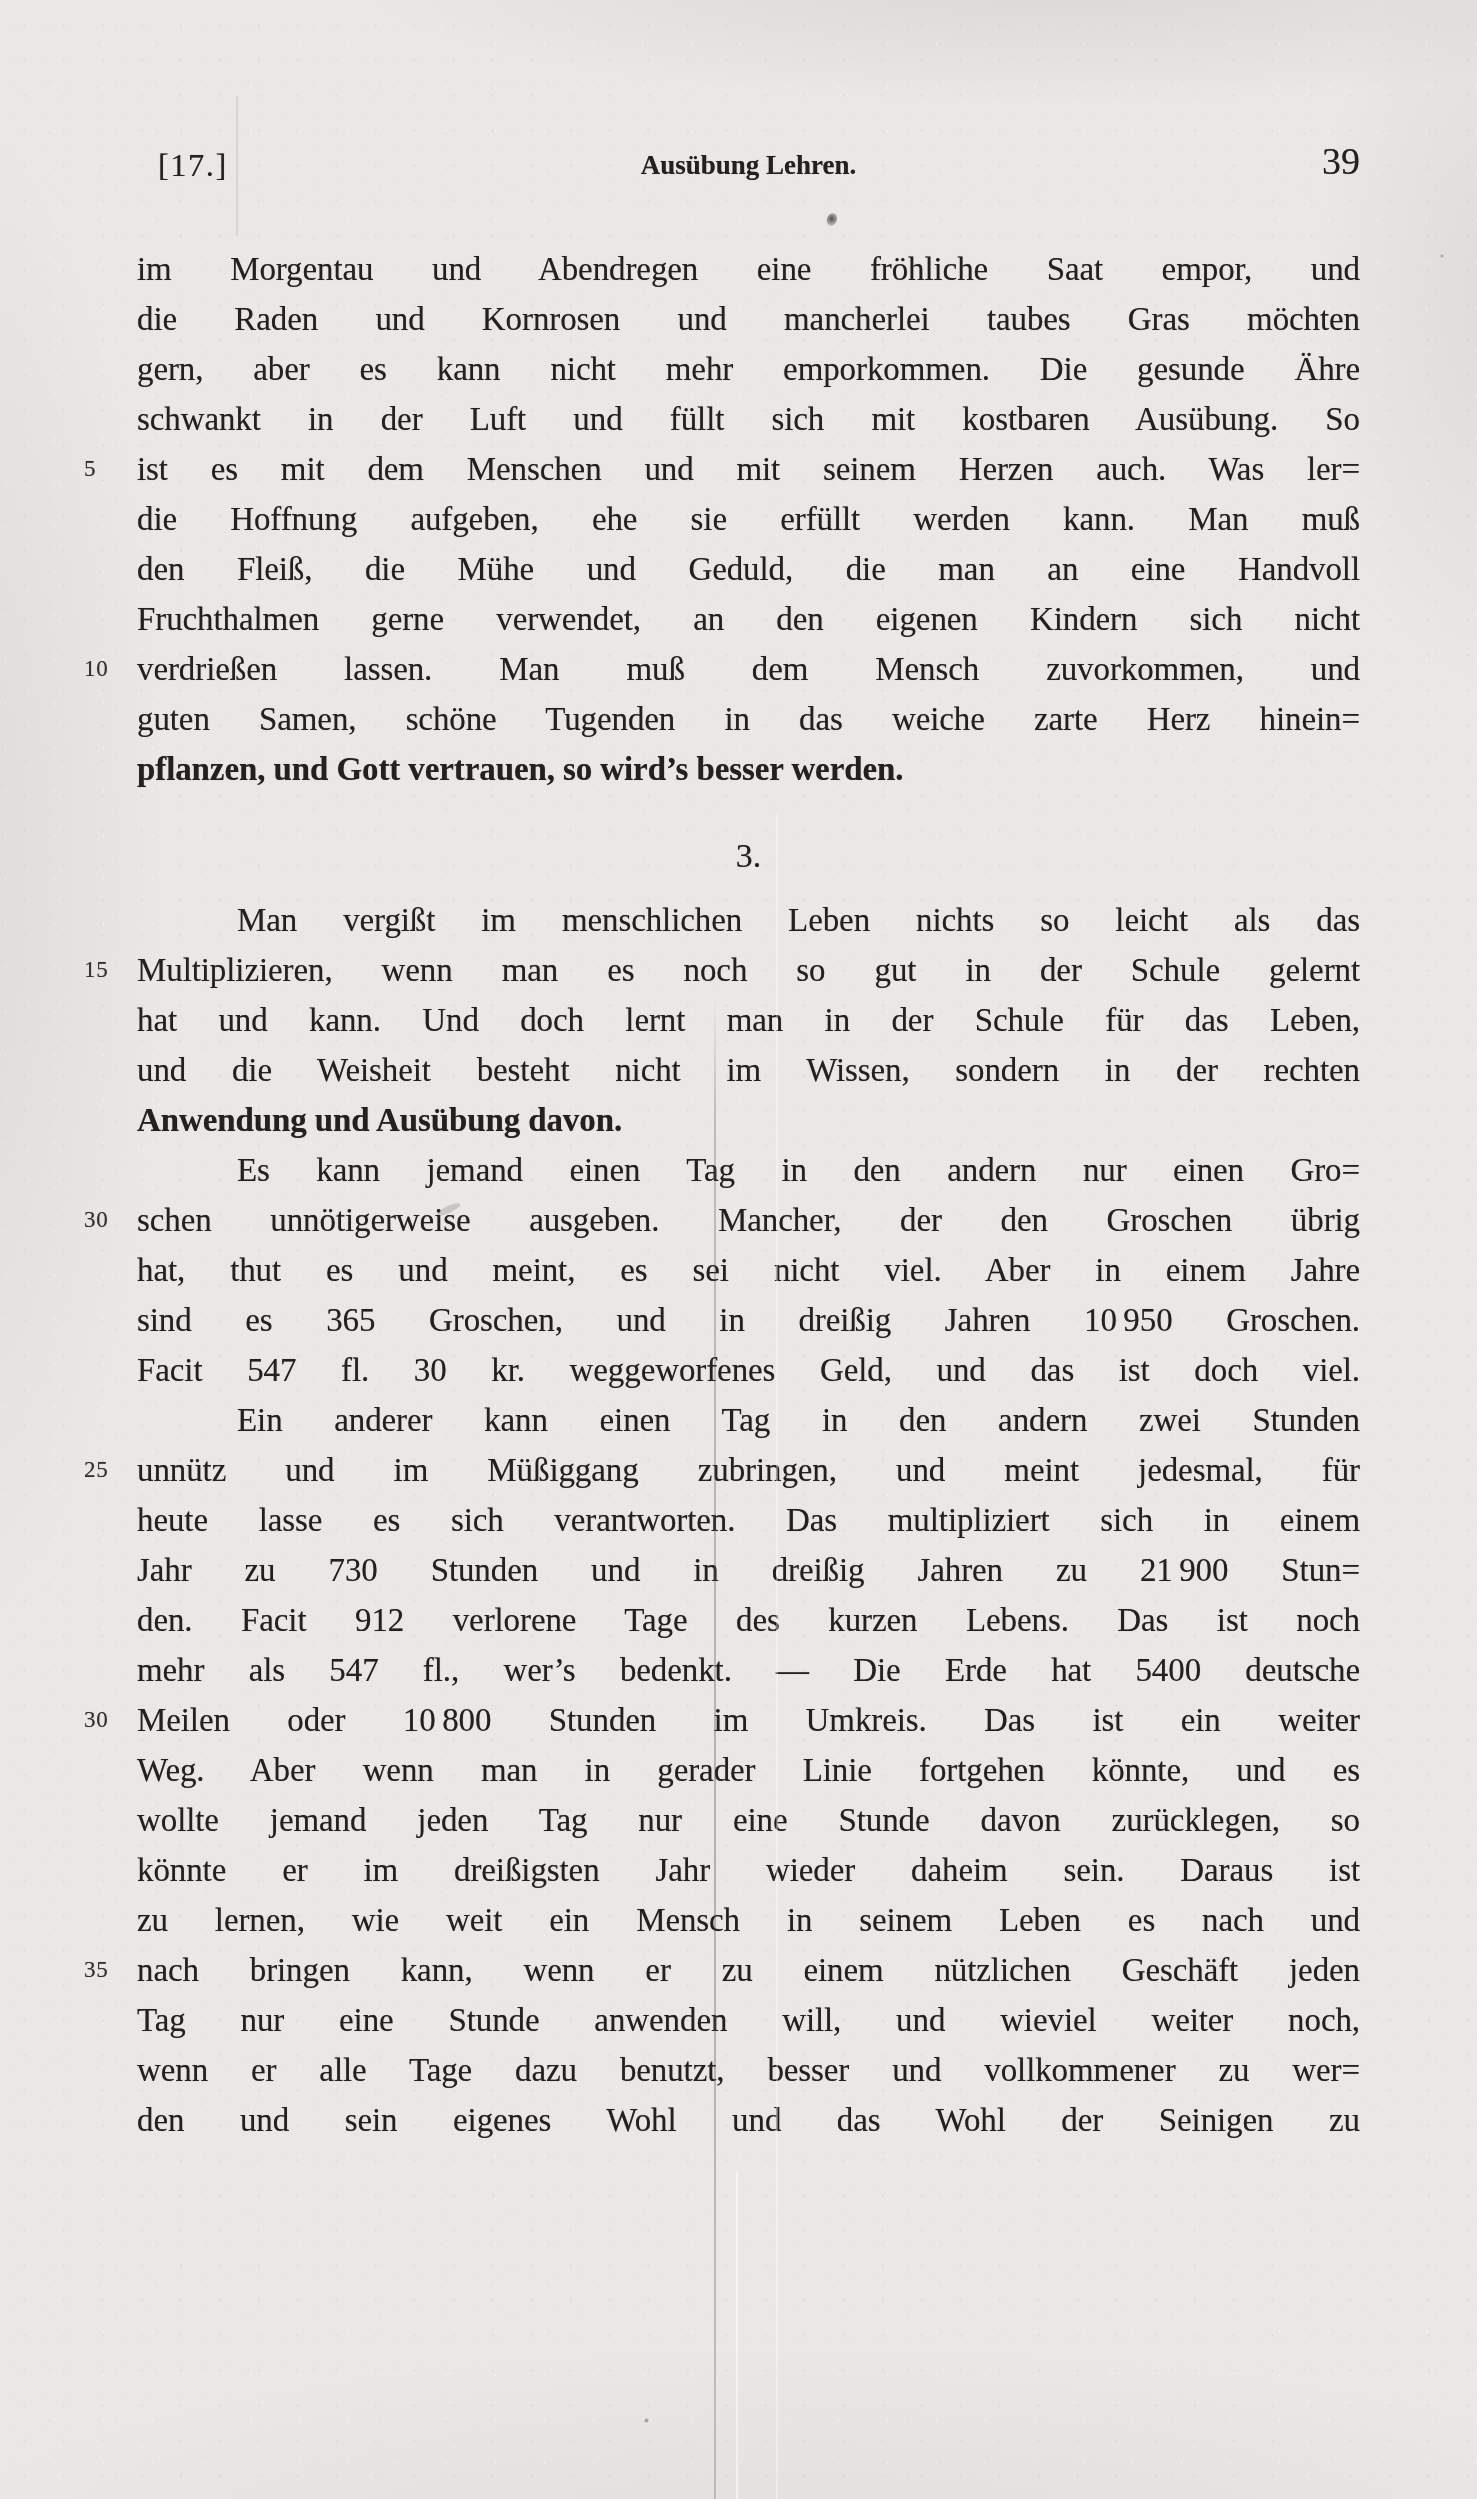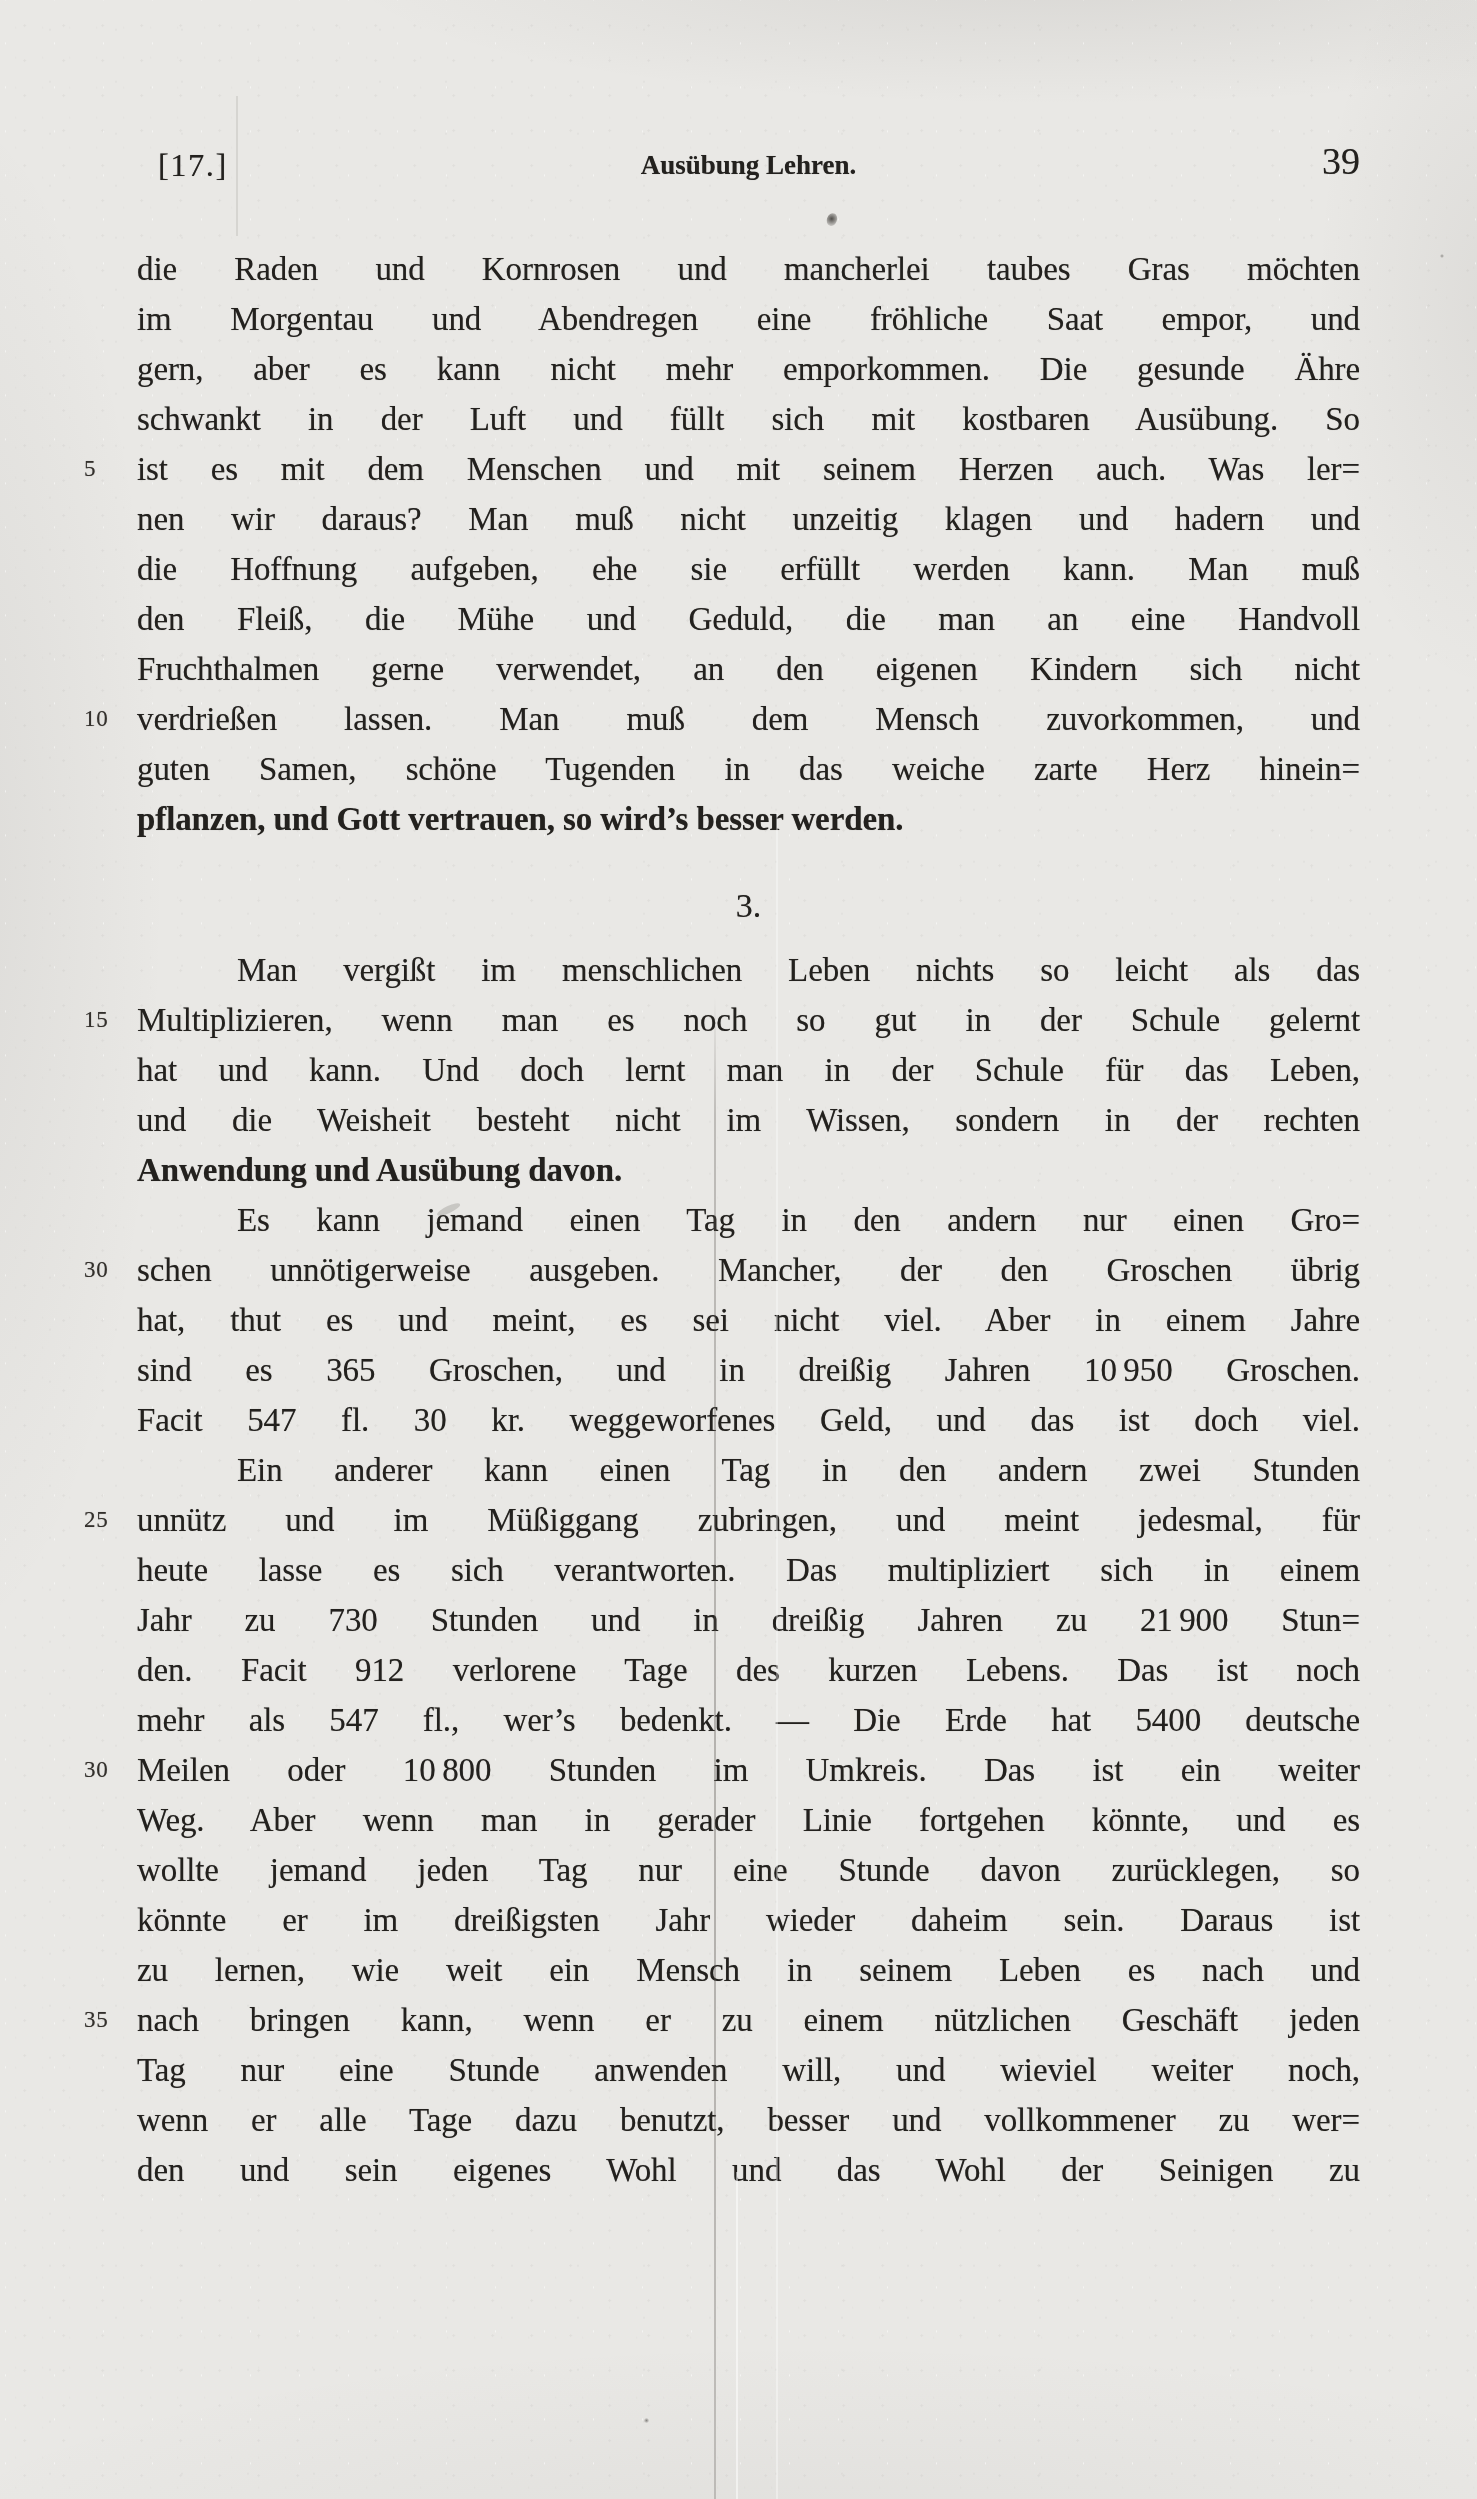"die Raden und Kornrosen und" div.line { order: before "im Morgentau und Abendregen eine" -> after "im Morgentau und Abendregen eine" }
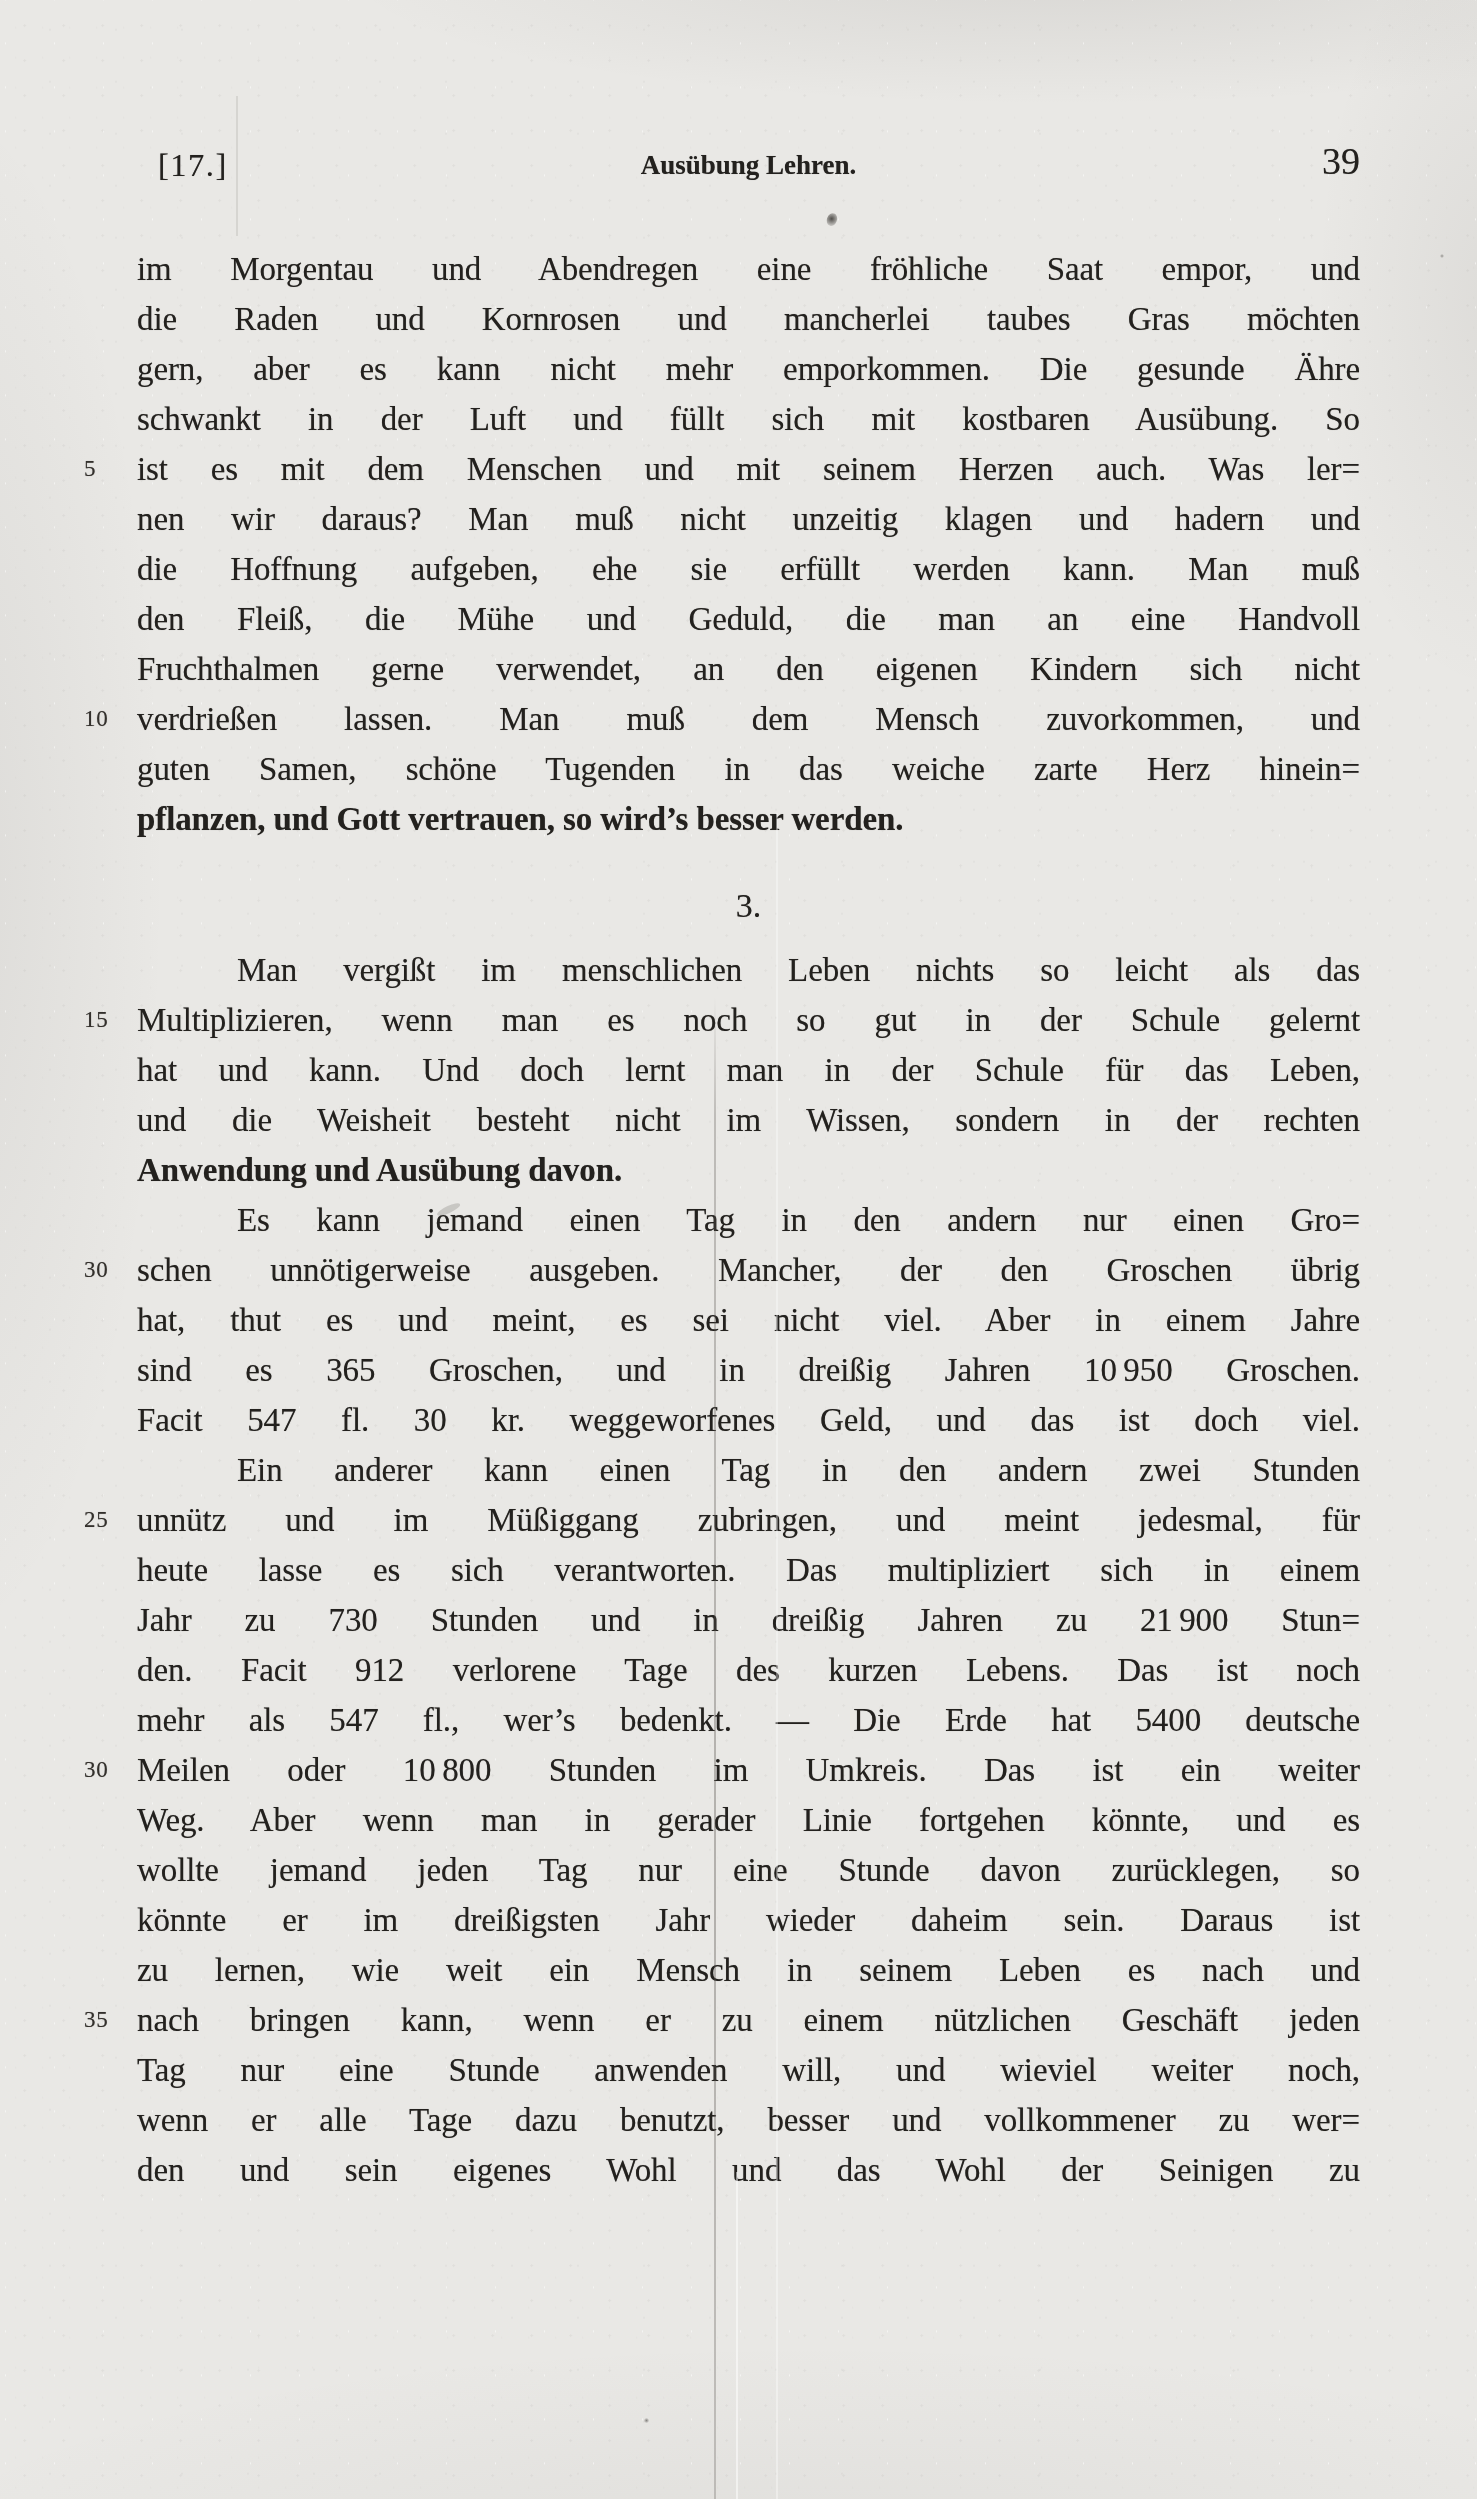"nen wir daraus? Man muß" div.line { html: <div><span>nen wir daraus? Man muß nicht unzeitig klagen und hadern und</span></div> -> none }
